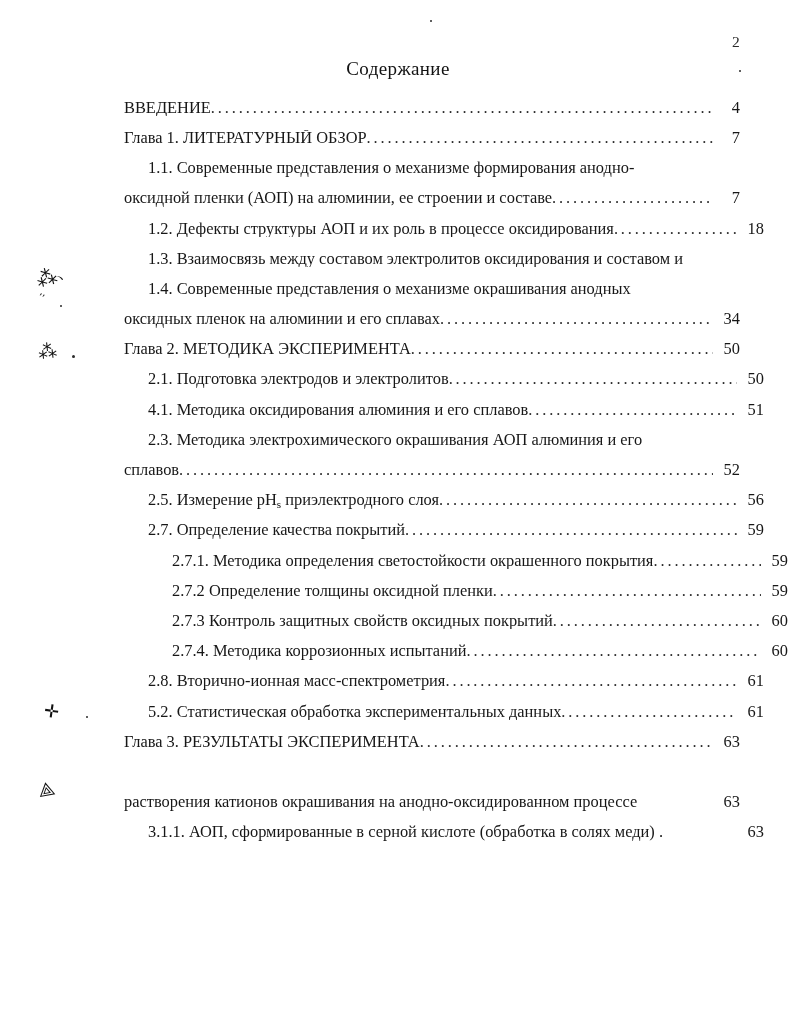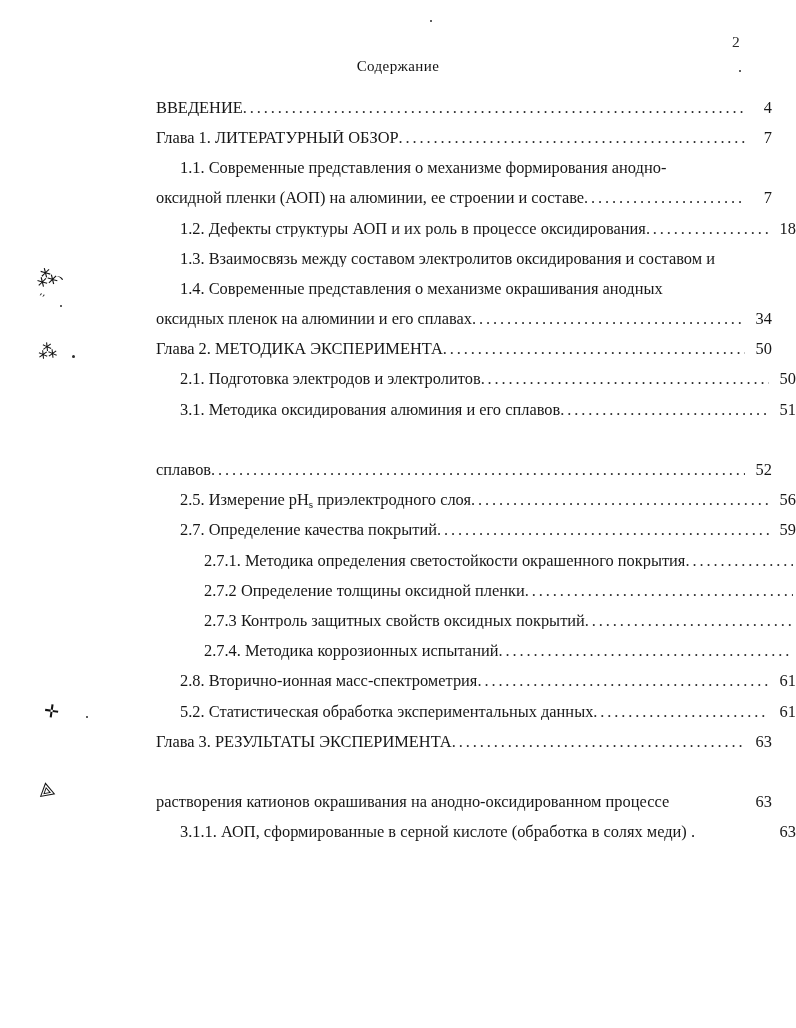"Содержание" .toc-heading { font-size: 15px -> 19px }
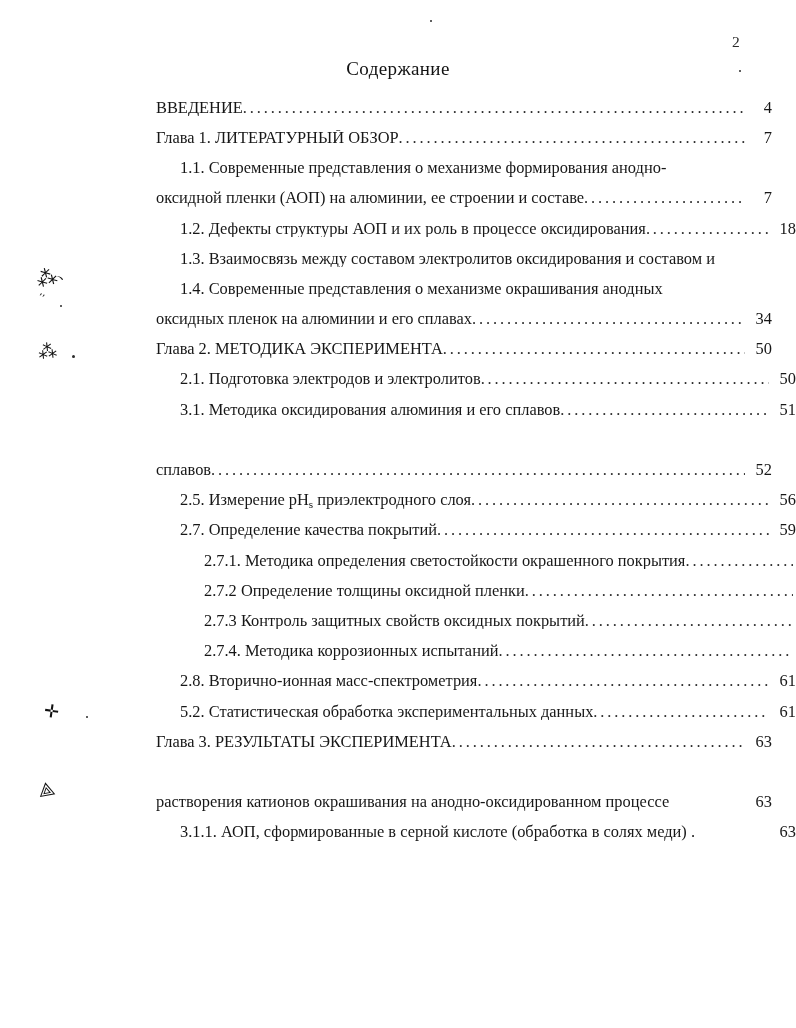"ВВЕДЕНИЕ" .toc-entry { margin-left: 32px -> none }
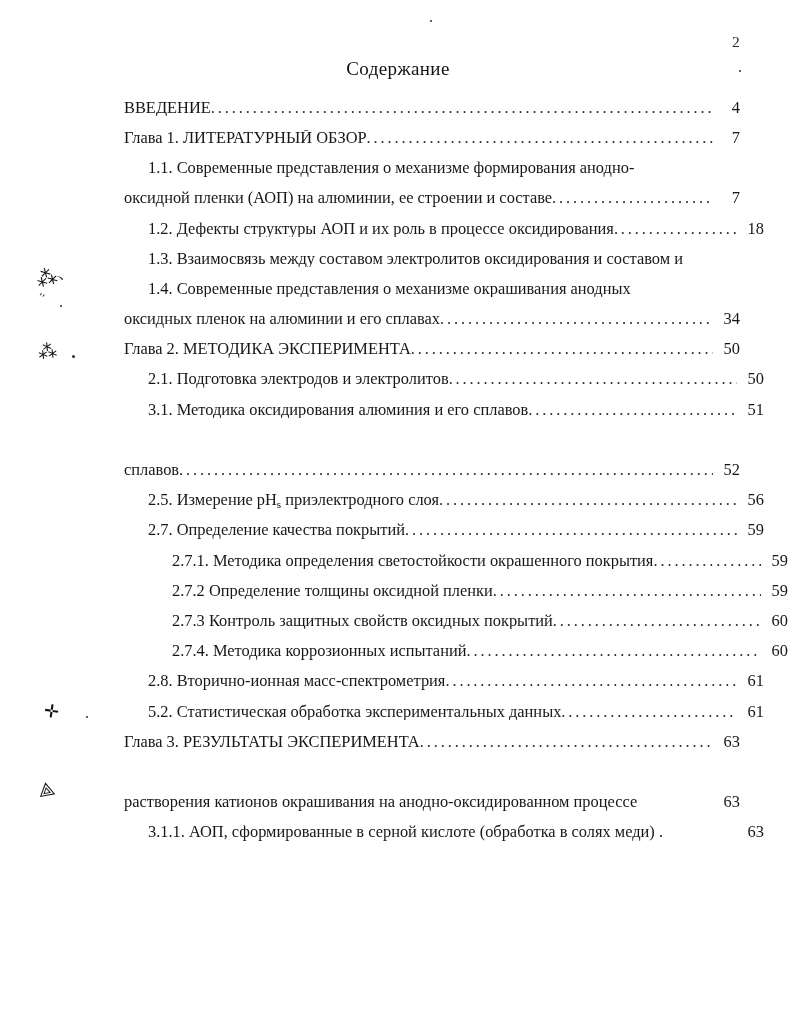"3.1. Методика оксидирования алюминия и" span.entry-title { text: 3.1 -> 4.1 }
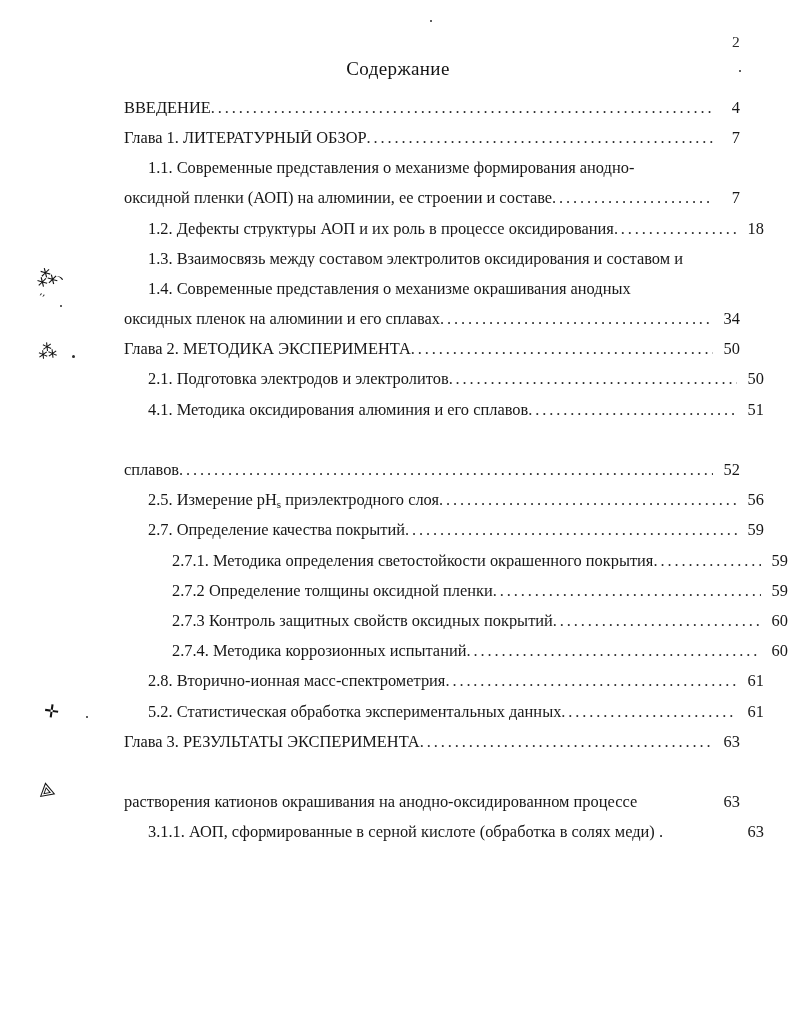"2.3. Методика электрохимического" span.entry-title { html: none -> <span>2.3. Методика электрохимического окрашивания АОП алюминия и его</span> }
